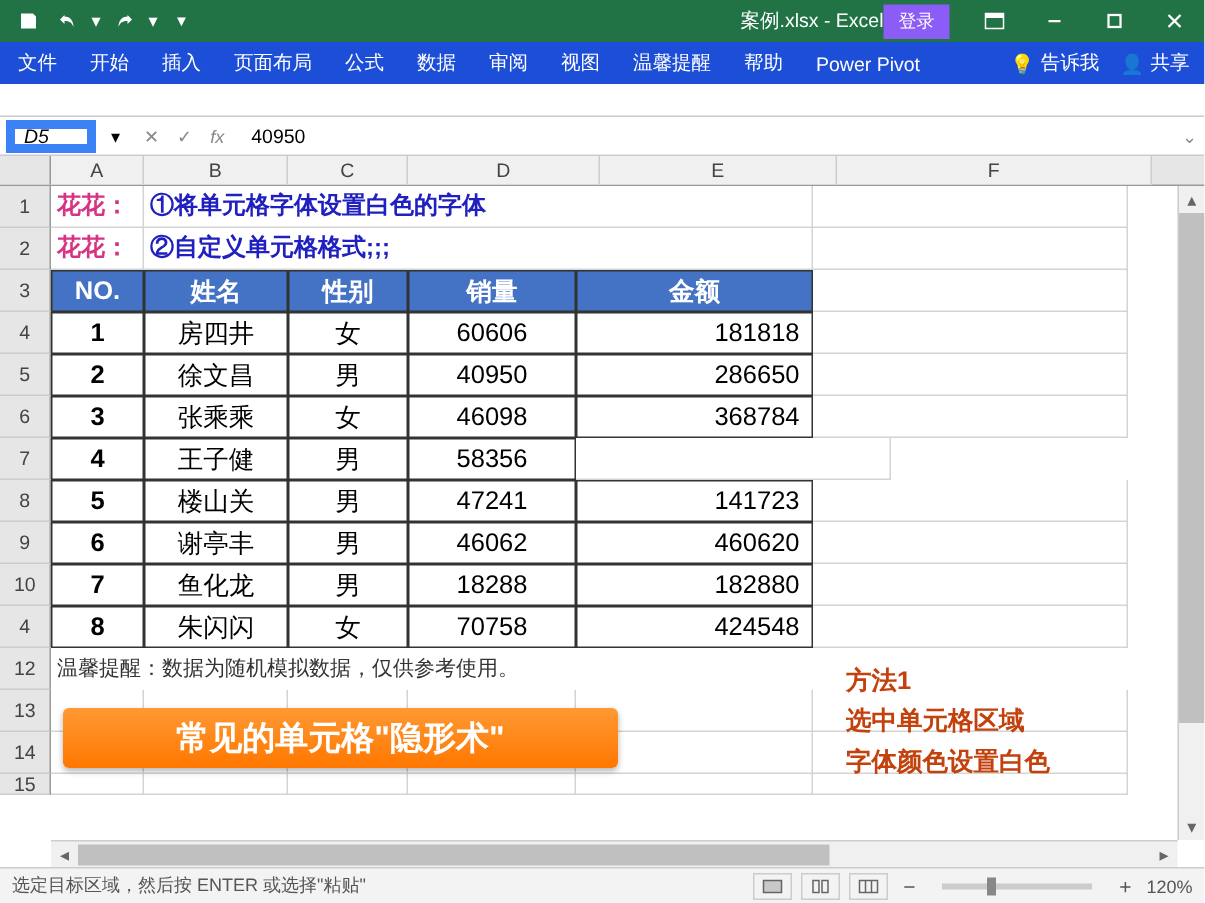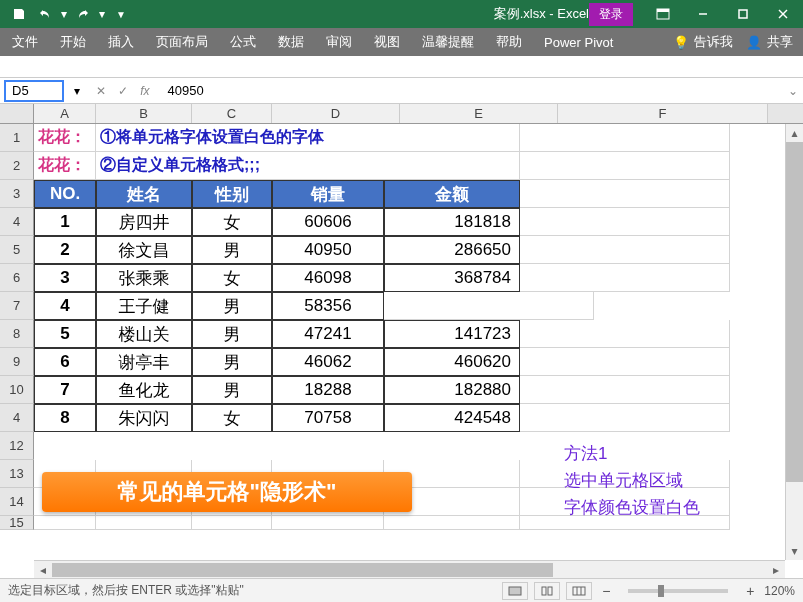"登录" .login-btn { background: #a21caf -> #8b5cf6 }
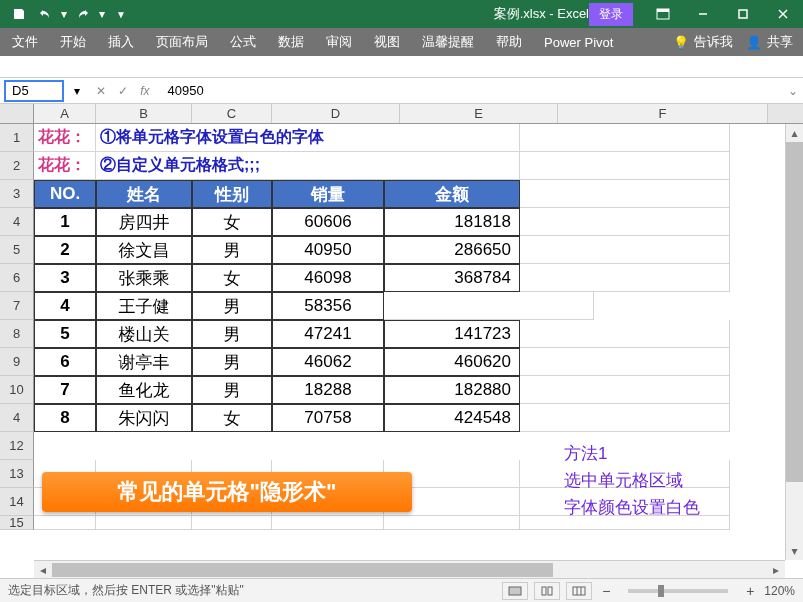"文件" .ribbon-tabs { background: #737373 -> #1d4ed8 }
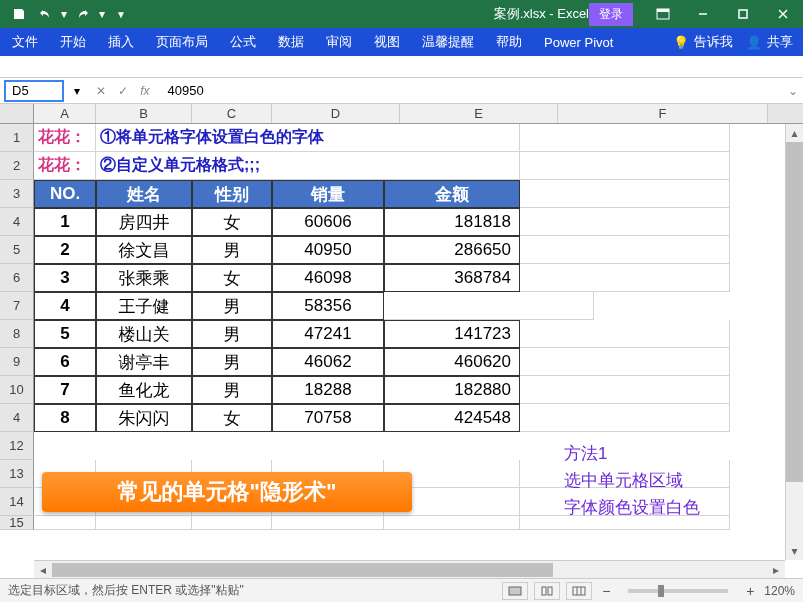"D5" .name-box { border: 2px solid #3b82f6 -> 6px solid #3b82f6; font-style: none -> italic }
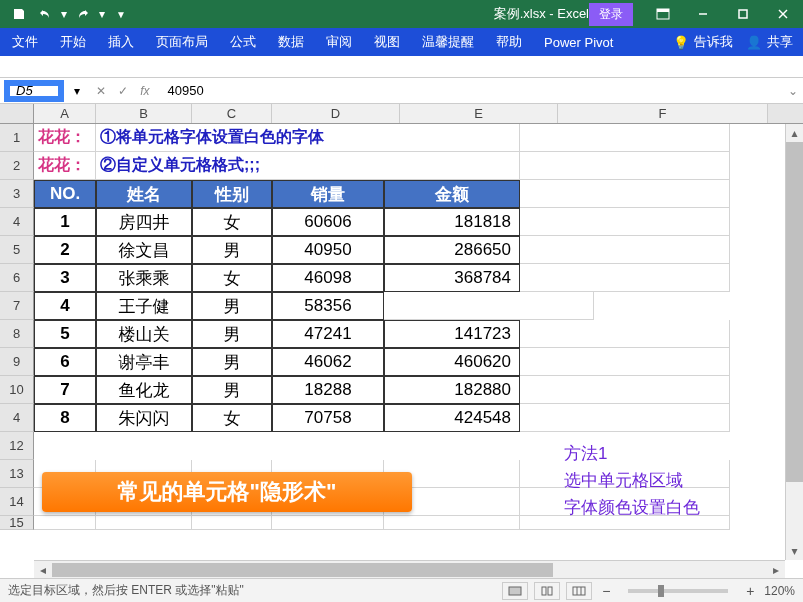"金额" .cE { width: 136px -> 158px }
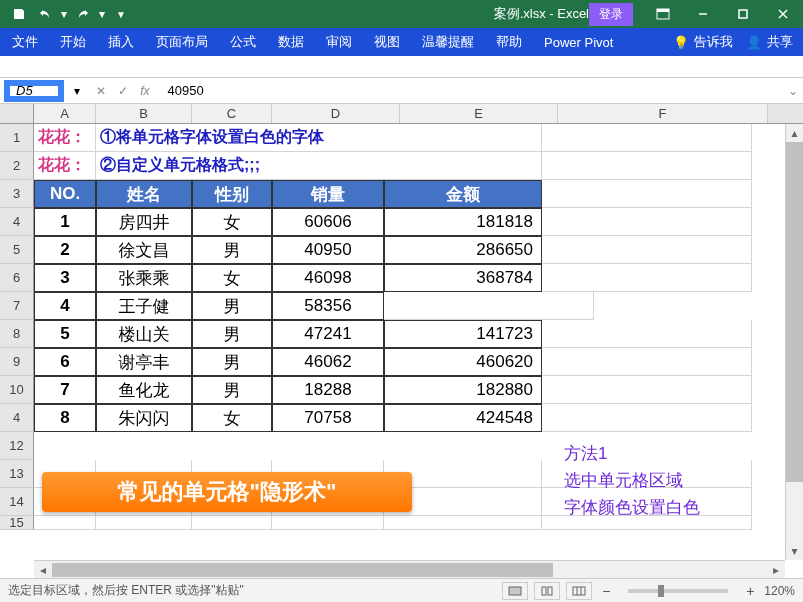"温馨提醒：数据为随机模拟数据，仅供参考使用。" div.cell { html: none -> <div>温馨提醒：数据为随机模拟数据，仅供参考使用。</div> }
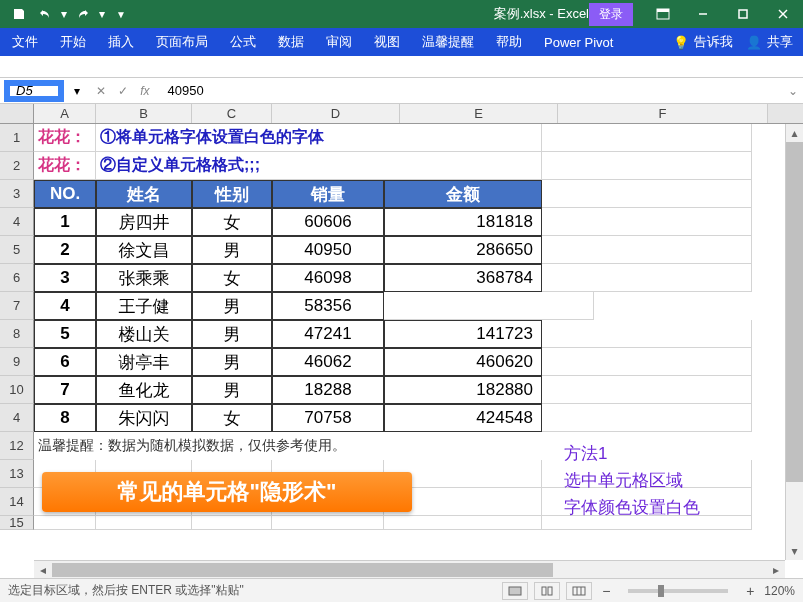"方法1" .method-text { color: #6d28d9 -> #c2410c; font-weight: normal -> bold }
